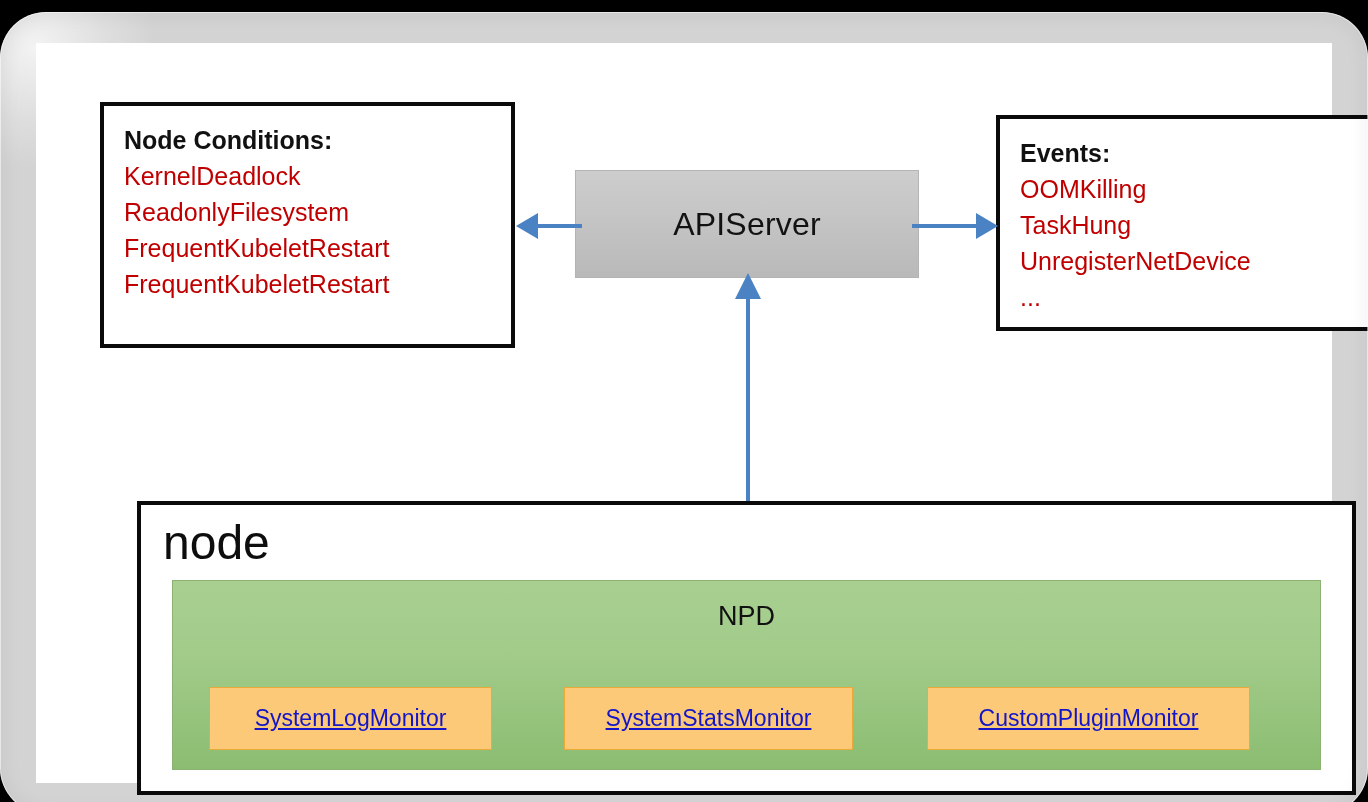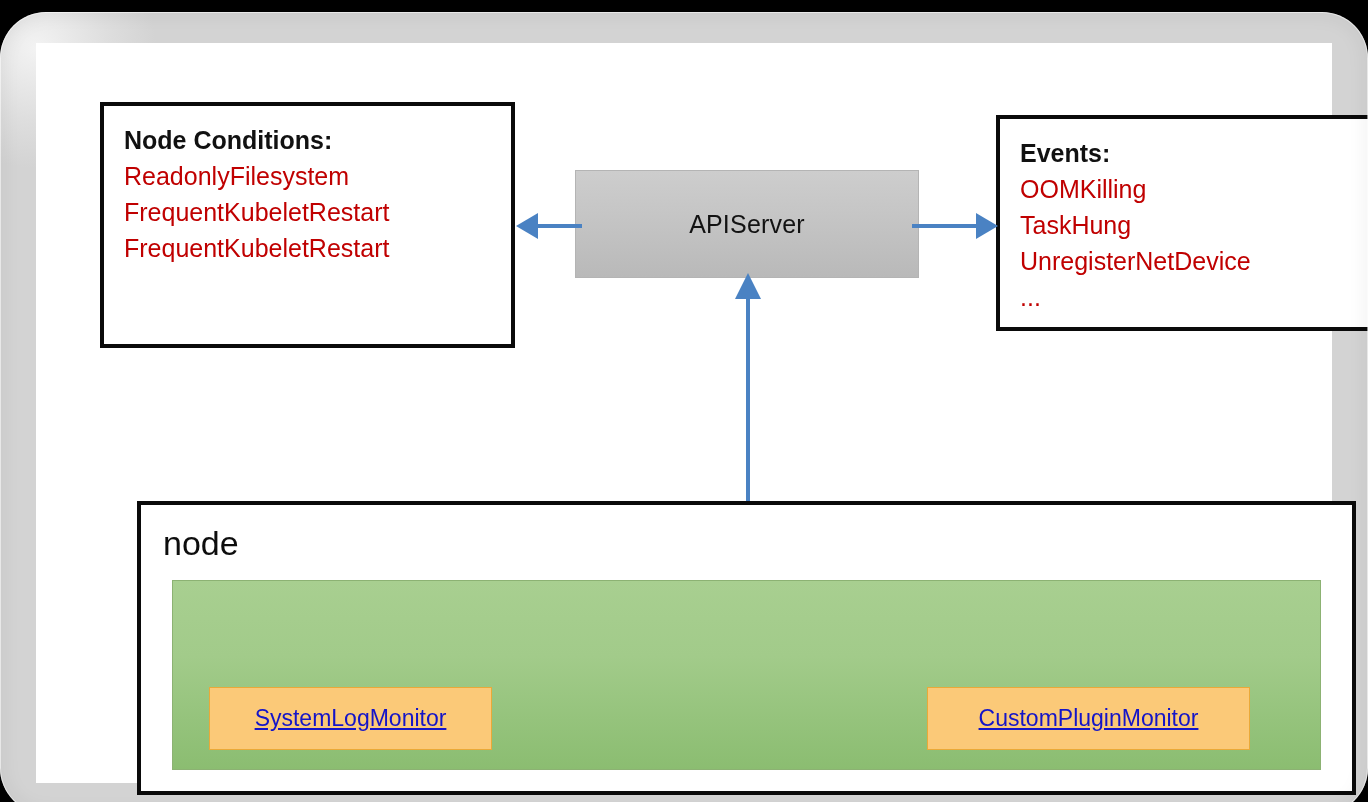"KernelDeadlock" div.list-item { html: none -> <div>KernelDeadlock</div> }
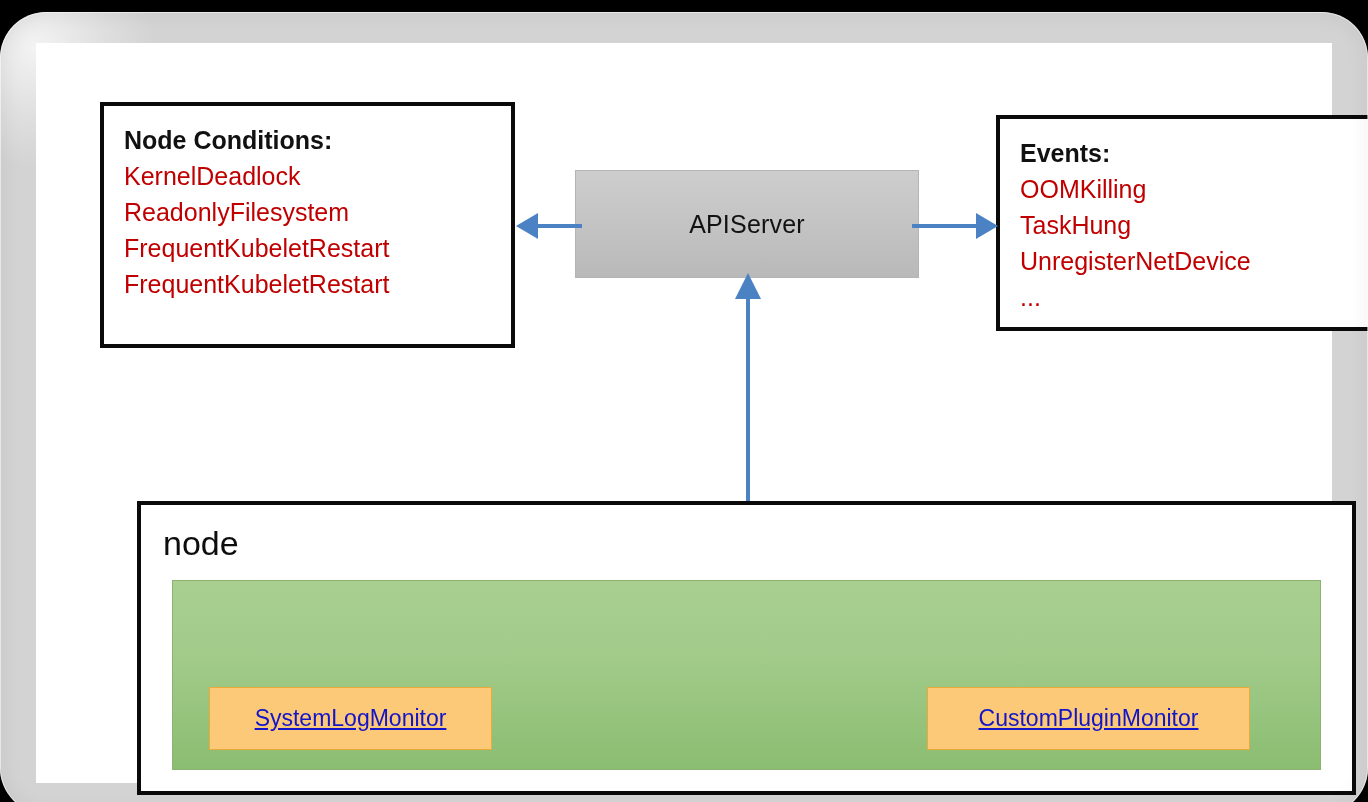"APIServer" #apiserver-label { font-size: 25px -> 32px }
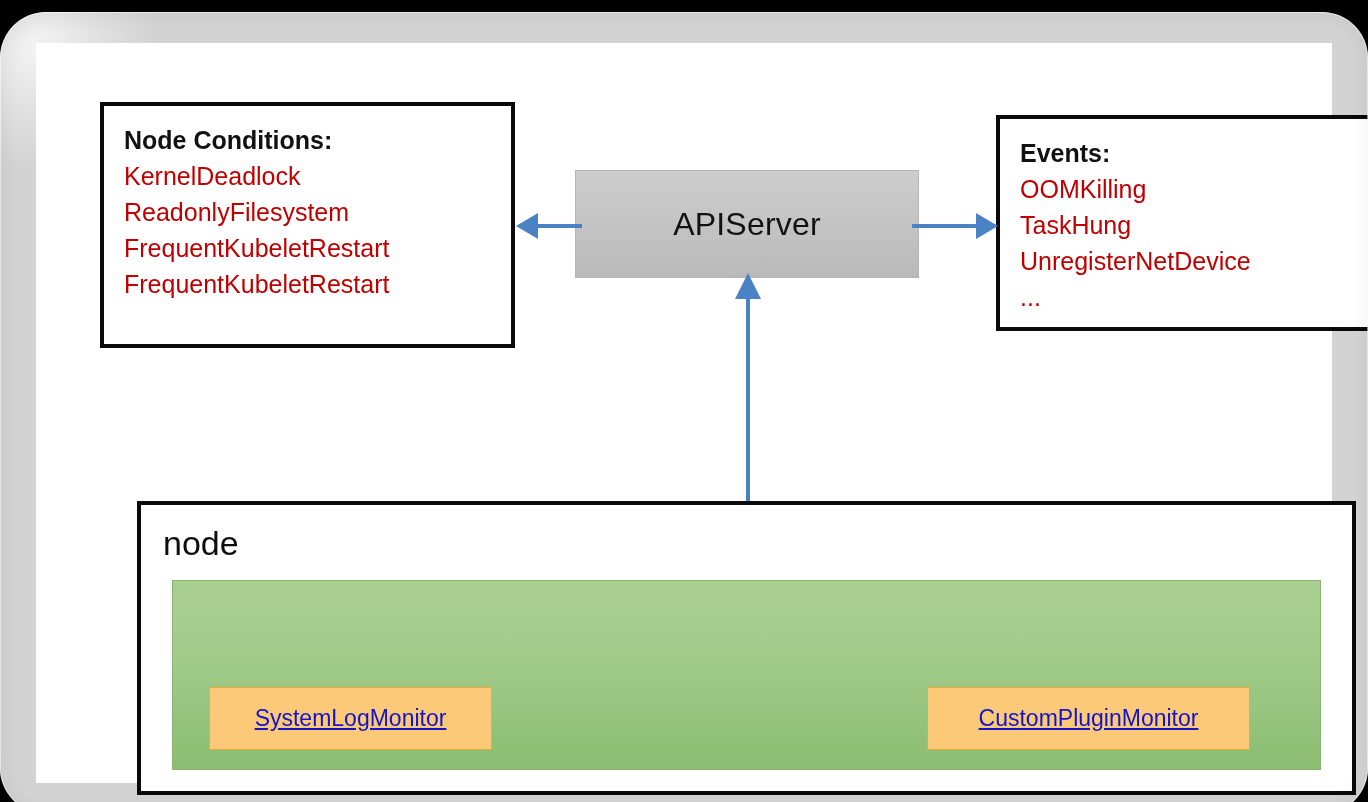"node" #node-title { font-size: 34px -> 48px }
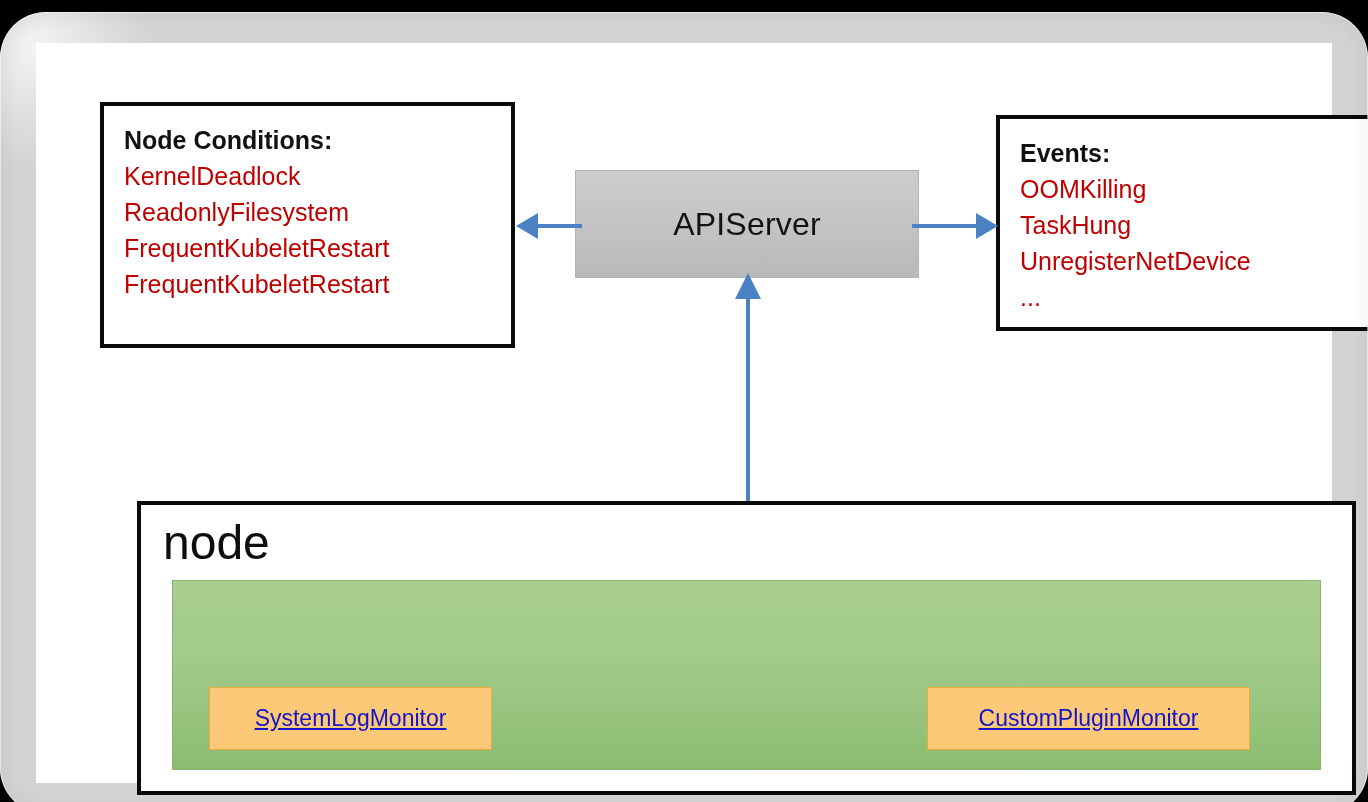"NPD" div { html: none -> <div>NPD</div> }
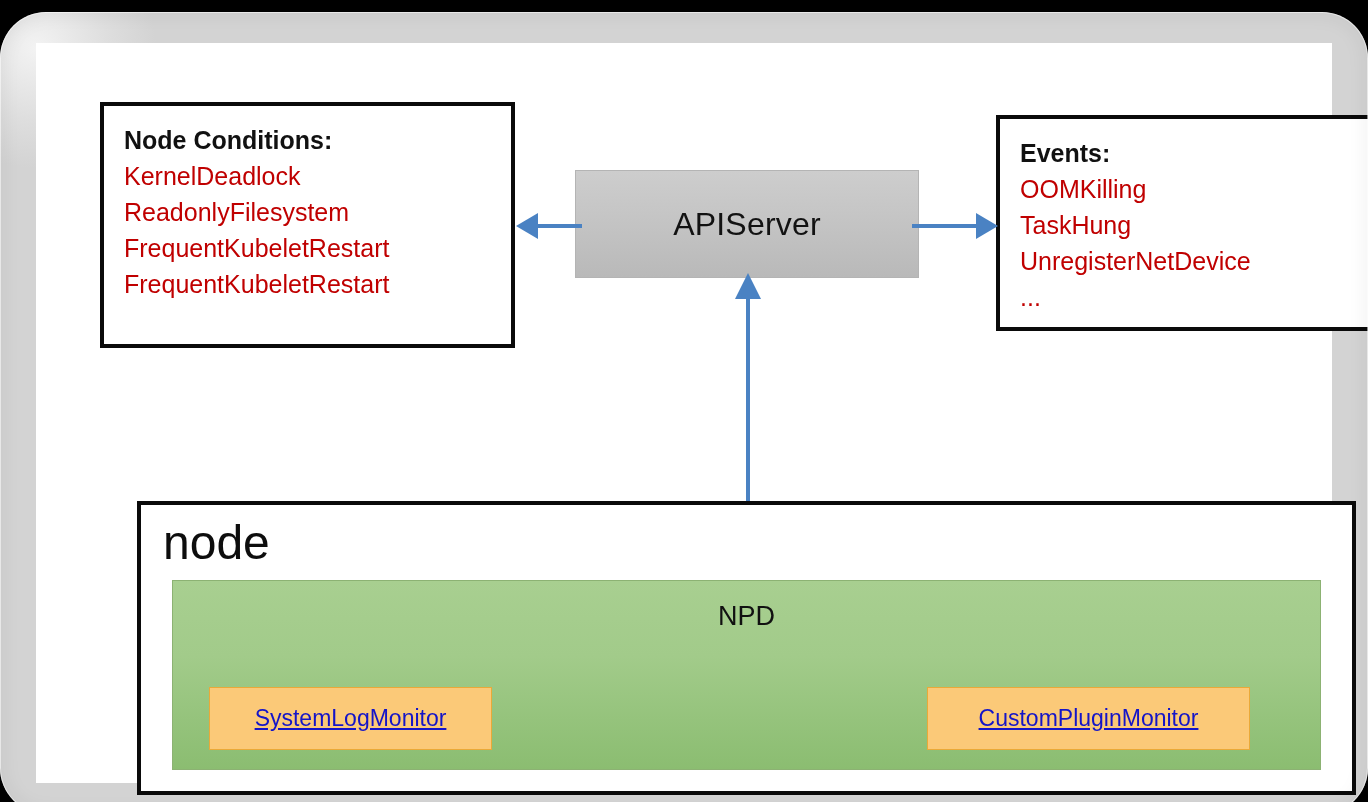"SystemStatsMonitor" div.plugin-box { html: none -> <div> <span>SystemStatsMonitor</span> </div> }
